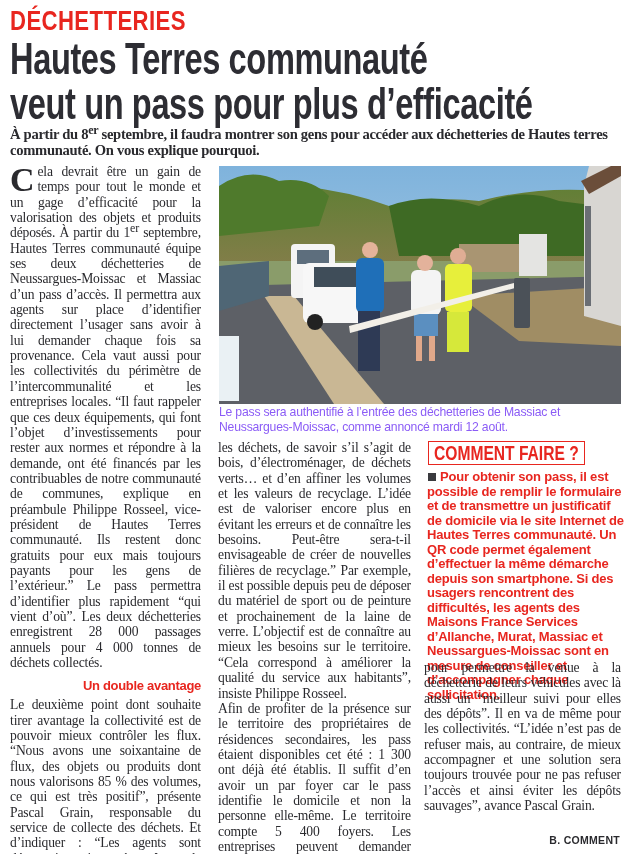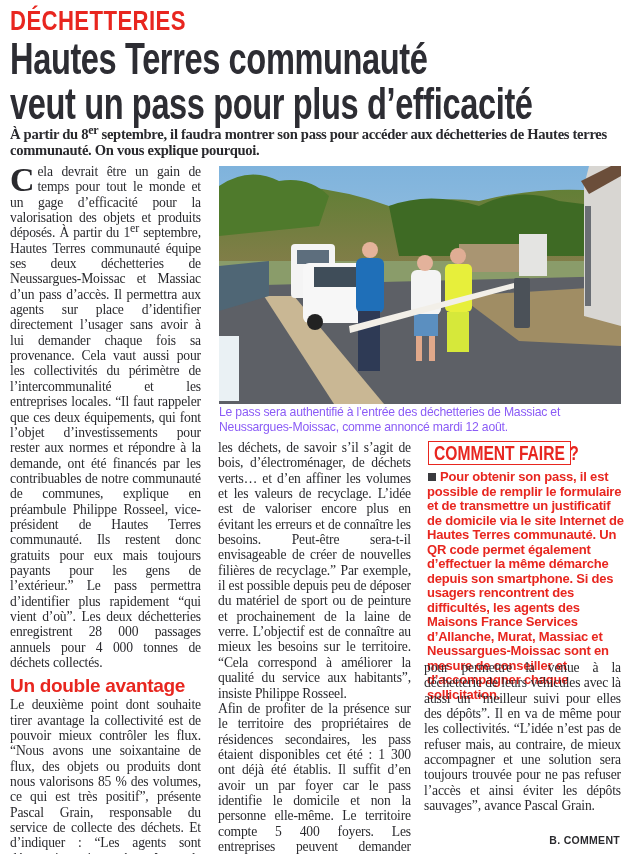"septembre, il faudra montrer son" span { text: pass -> gens }
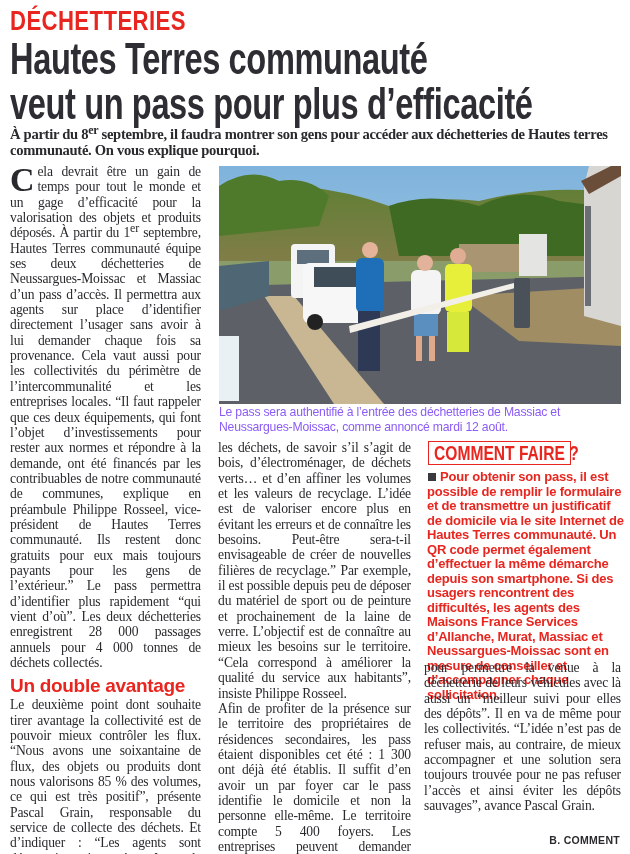"COMMENT FAIRE ?" .box-title { width: 143px -> 157px }
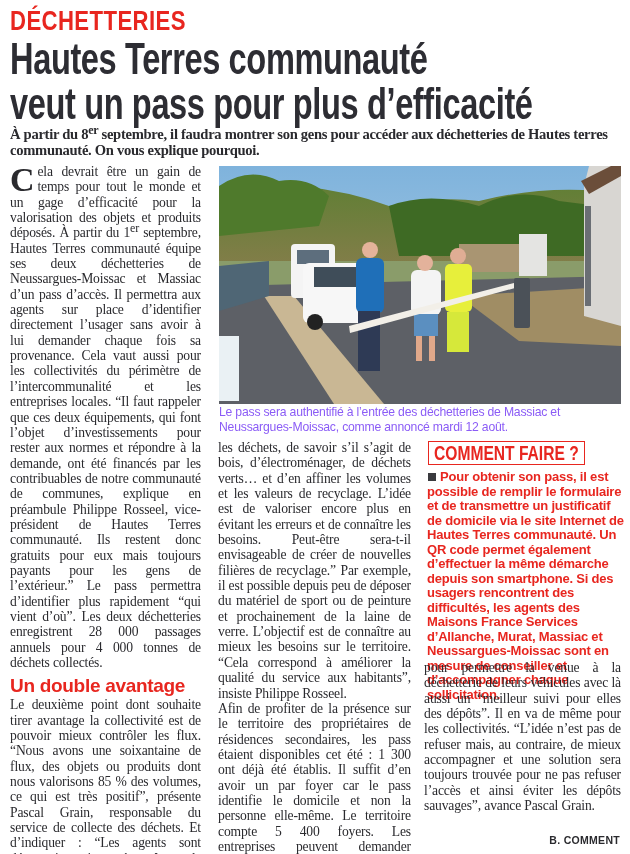"Un double avantage" .subhead { font-size: 19px -> 13px; text-align: left -> right }
